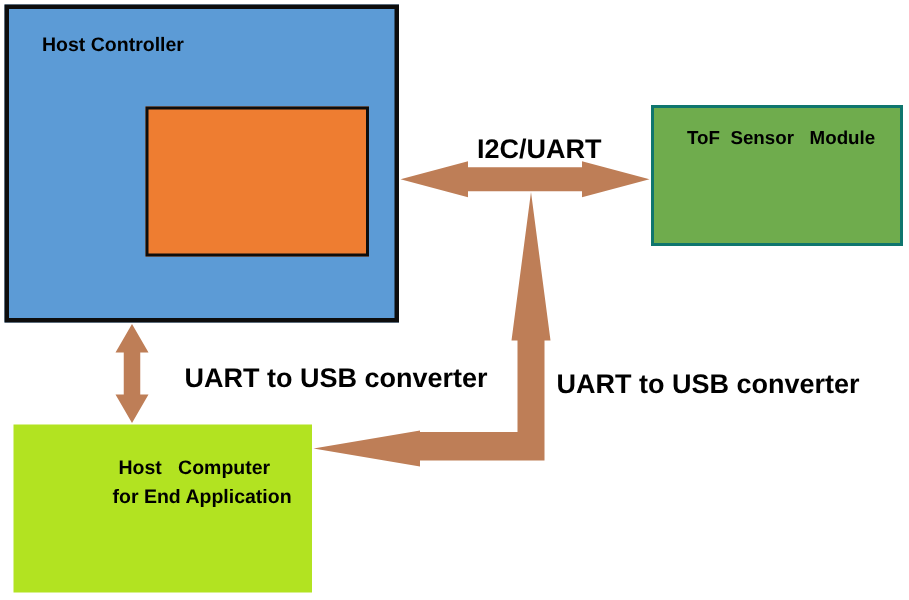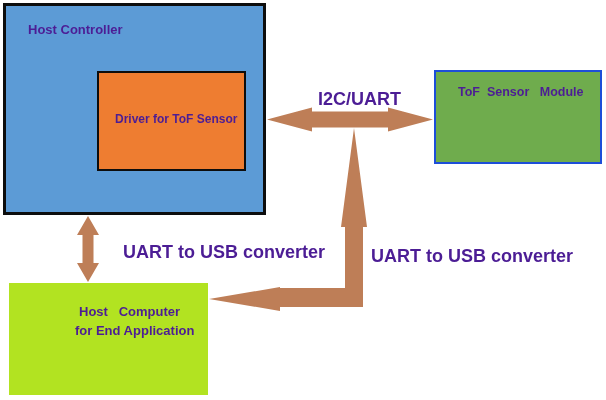"Host Controller" .canvas { color: #4c1d95 -> #000000 }
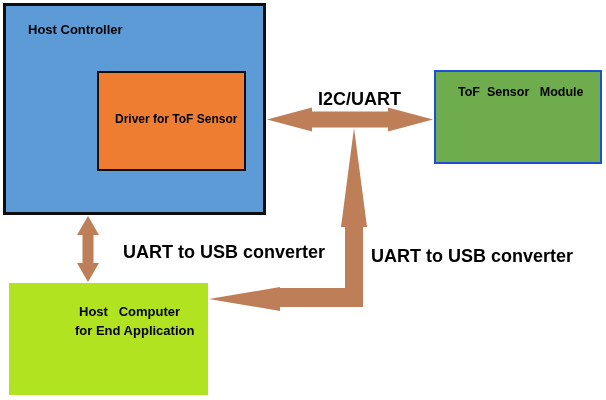"ToF Sensor Module" .box.green { border: 2px solid #1d4ed8 -> 2px solid #0f766e }
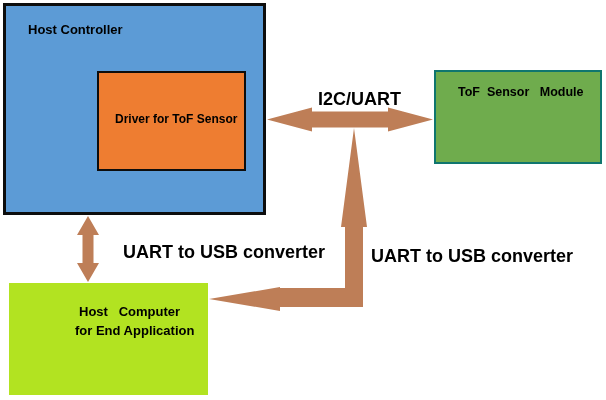"Driver for ToF Sensor" div { html: <div>Driver for ToF Sensor</div> -> none }
